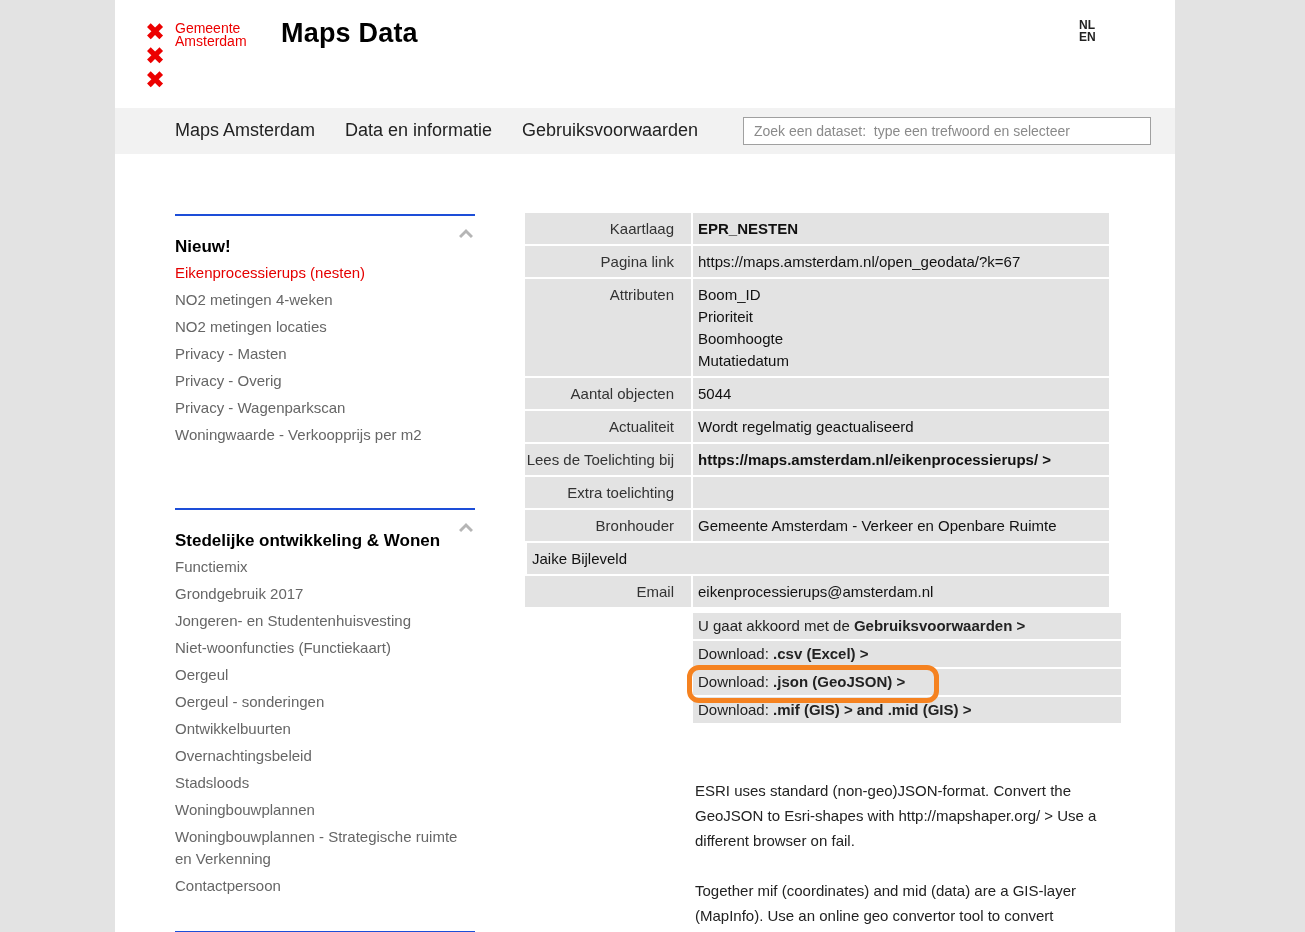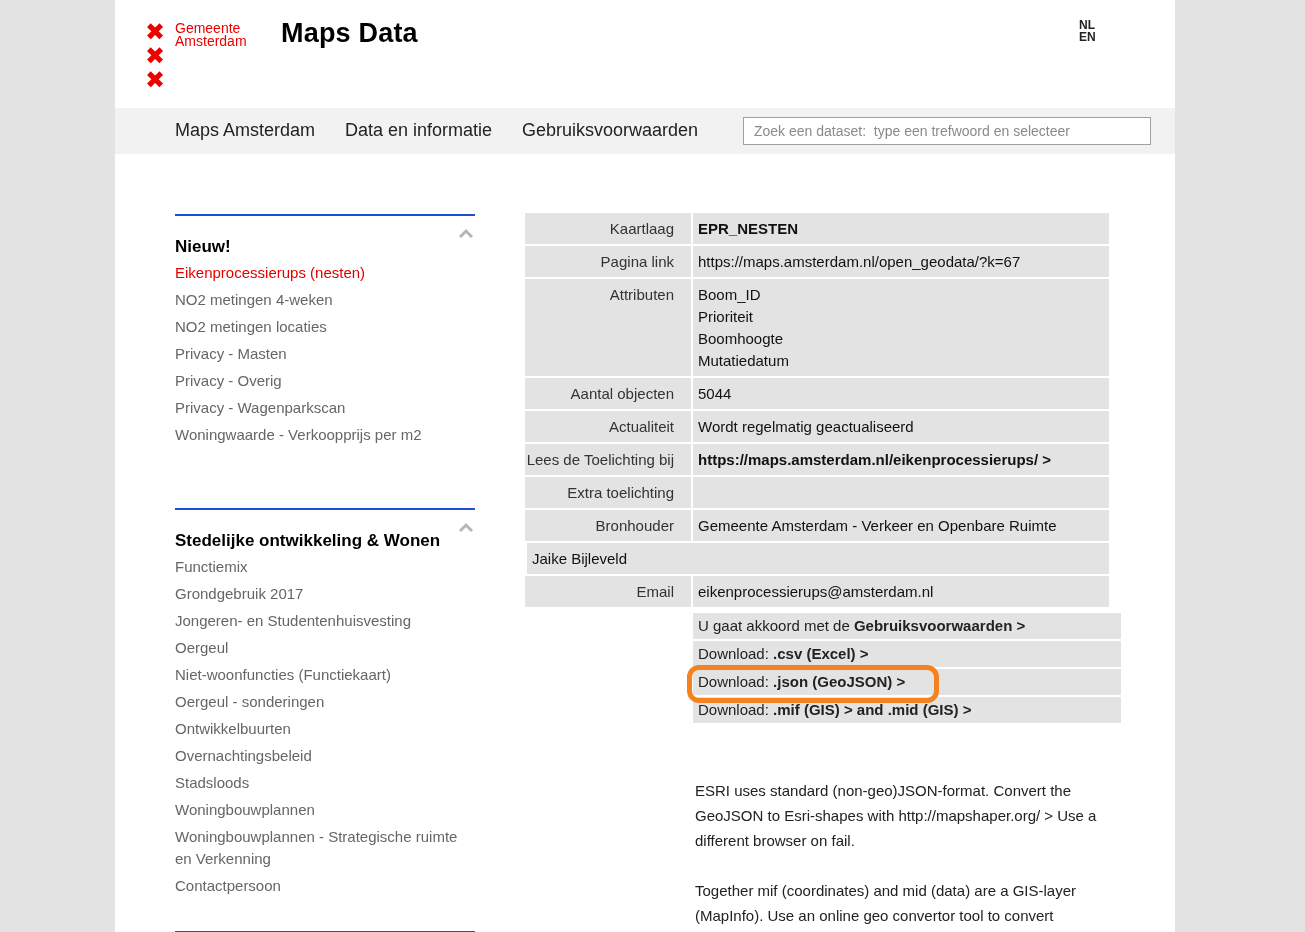"Oergeul" div.side-item { order: before "Niet-woonfuncties (Functiekaart)" -> after "Niet-woonfuncties (Functiekaart)" }
